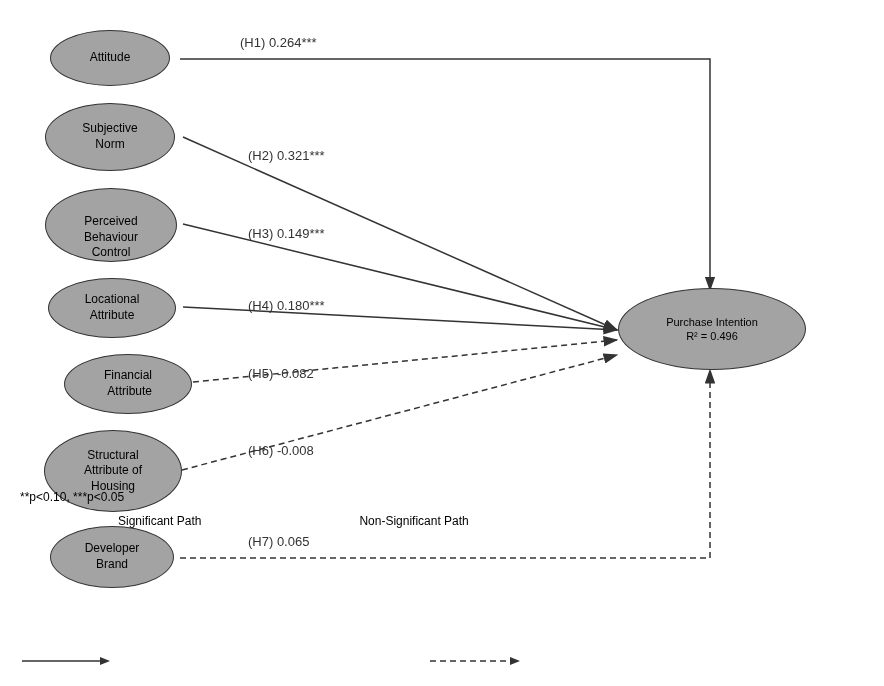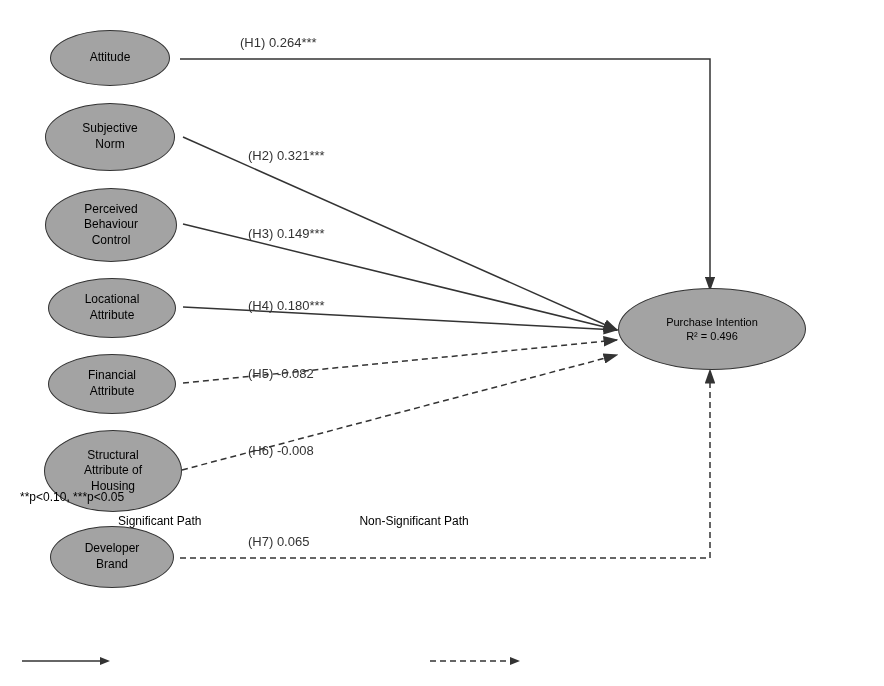"Perceived" div.node-ellipse { align-items: none -> flex-end }
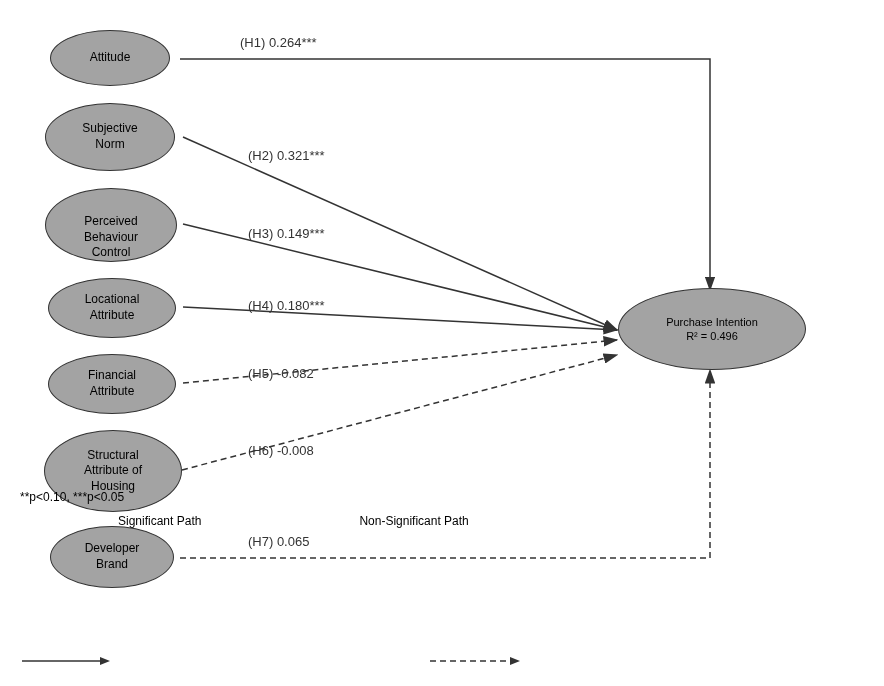"Financial" div.node-ellipse { left: 48px -> 64px; text-align: none -> right }
